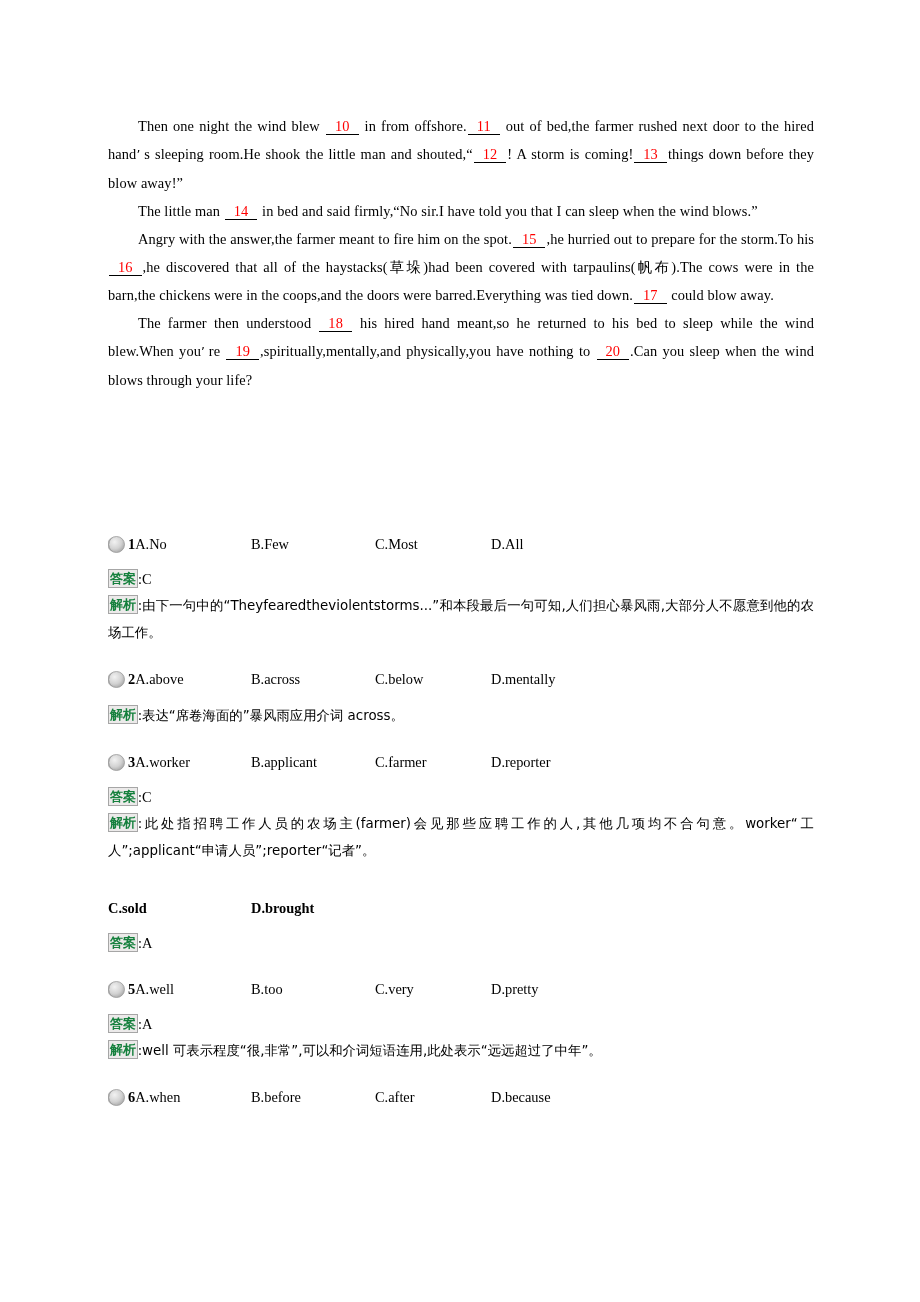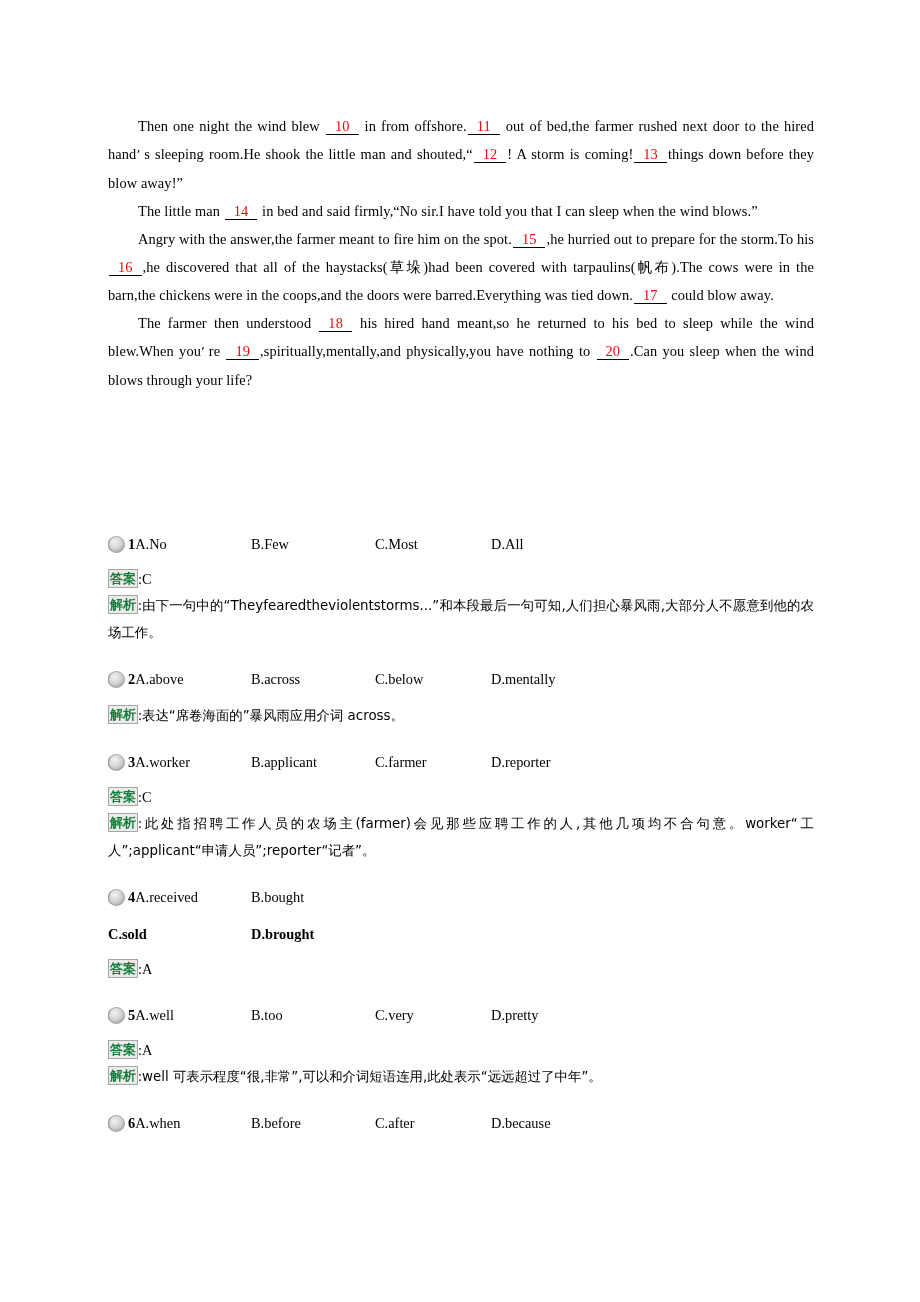"4A.received" div.qline { html: <div> <span><svg> <defs> <radialGradient> <stop></stop> <stop></stop> <stop></stop> </radialGradient> </defs> <circle></circle> <path></path> </svg></span> <span><span>4</span><span>A.received</span></span> <span>B.bought</span> </div> -> none }
